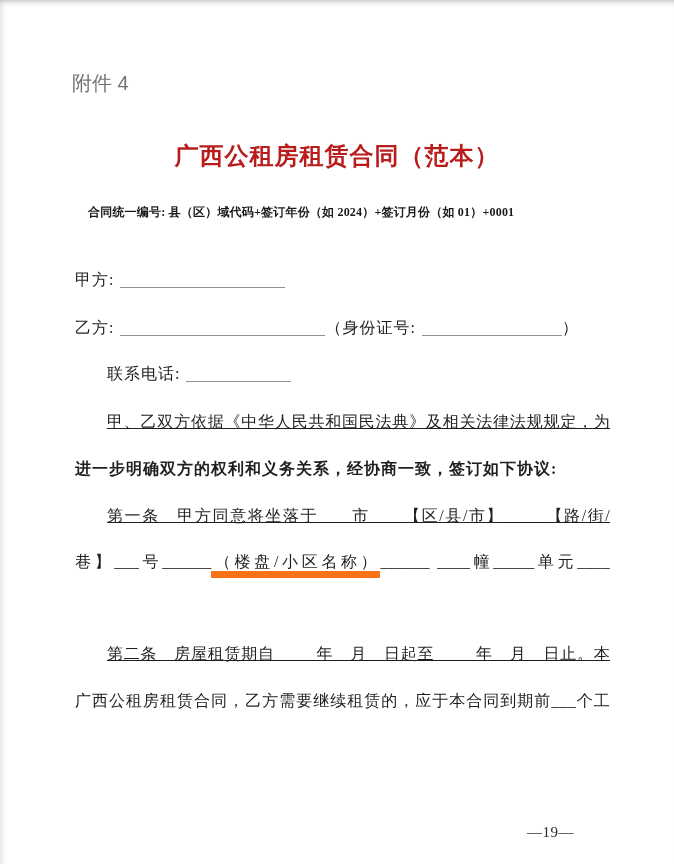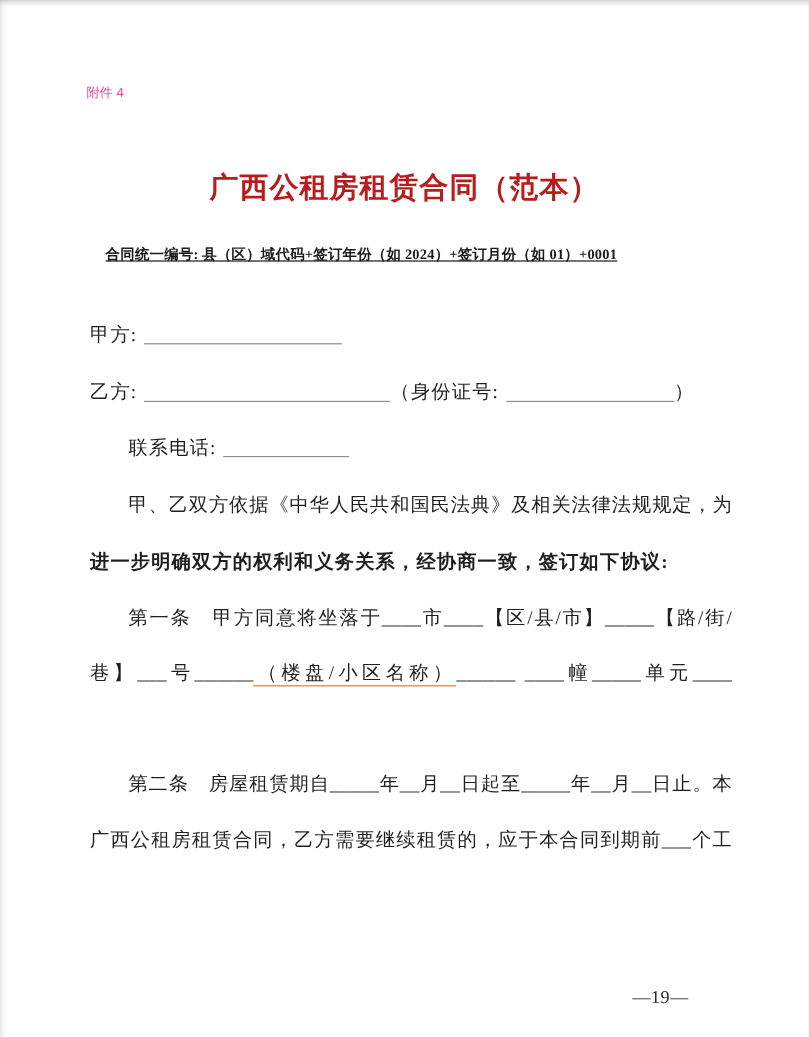"附件 4" .attachment { color: #ec4899 -> #737373; font-size: 11px -> 20px }
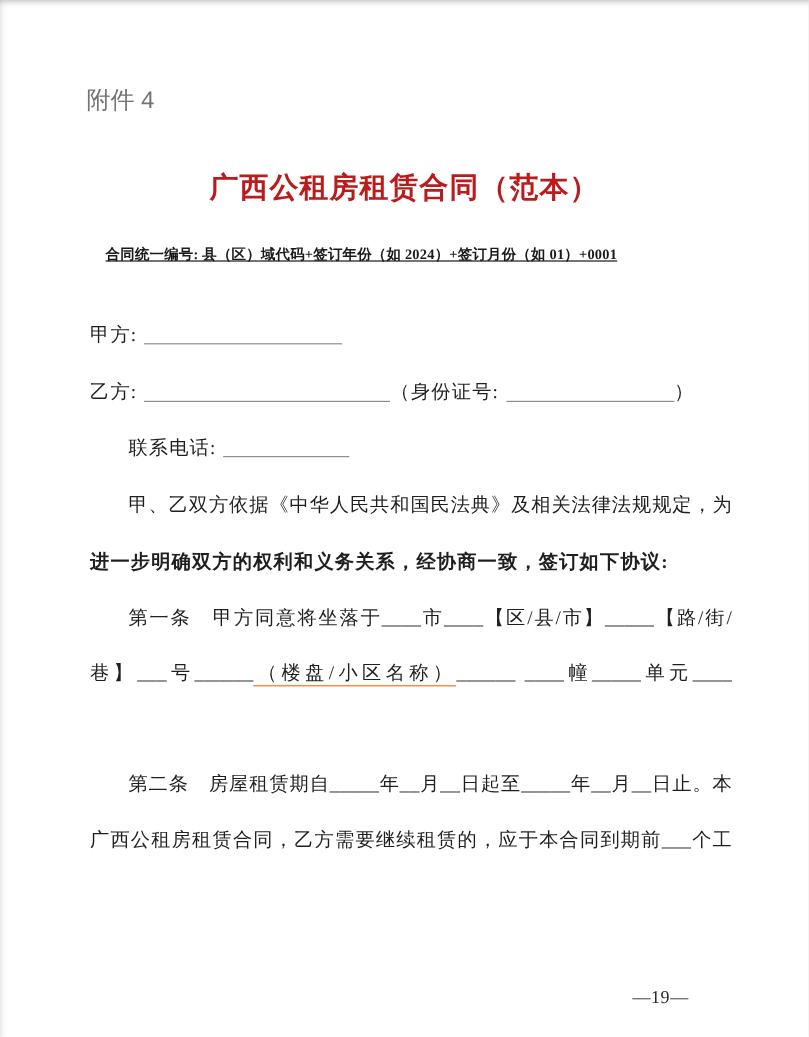"合同统一编号: 县（区）域代码+签订年份（如 2024）+签订月份（如" .contract-no { text-decoration: underline -> none }
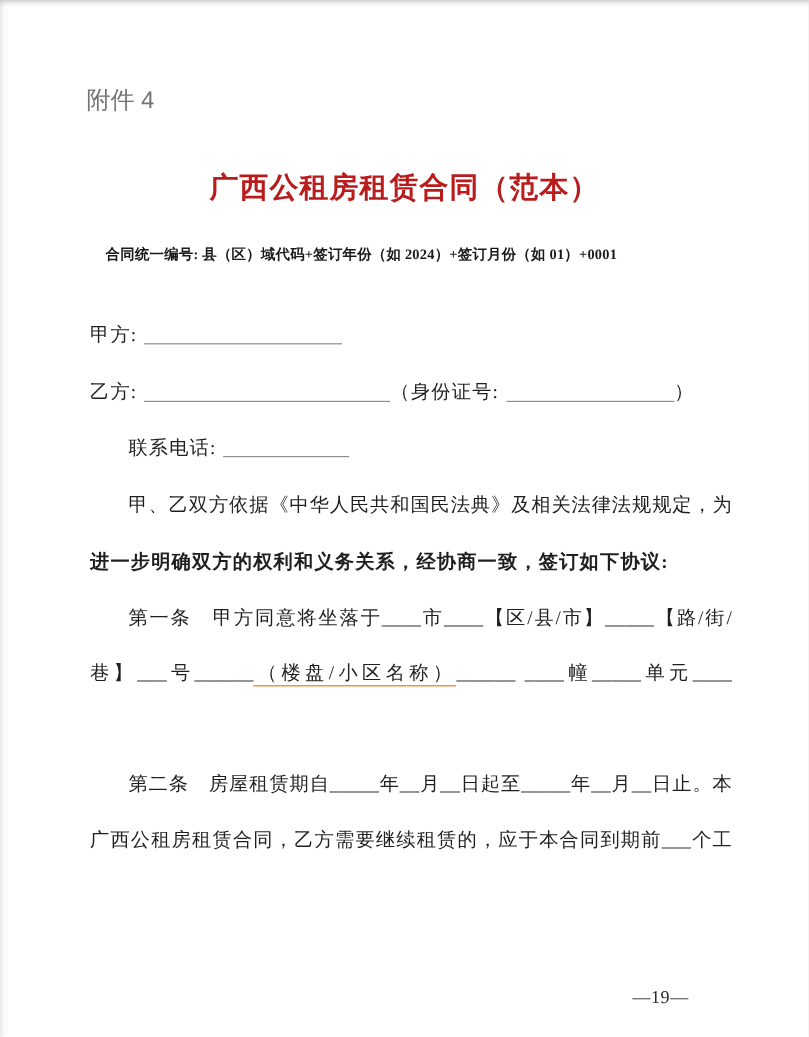"甲、乙双方依据《中华人民共和国民法典》及相关法律法规规定，为" .ind { text-decoration: none -> underline }
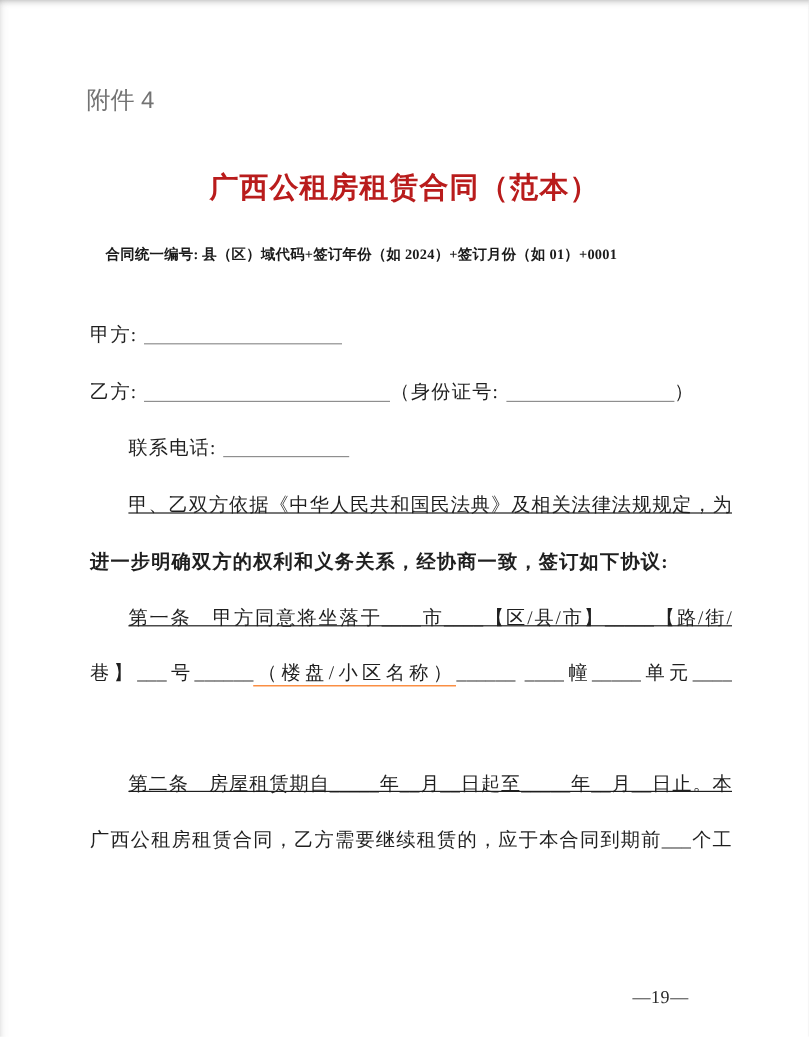"（楼盘/小区名称）" .ul-label { border-bottom: 1px solid #f97316 -> 7px solid #f97316 }
